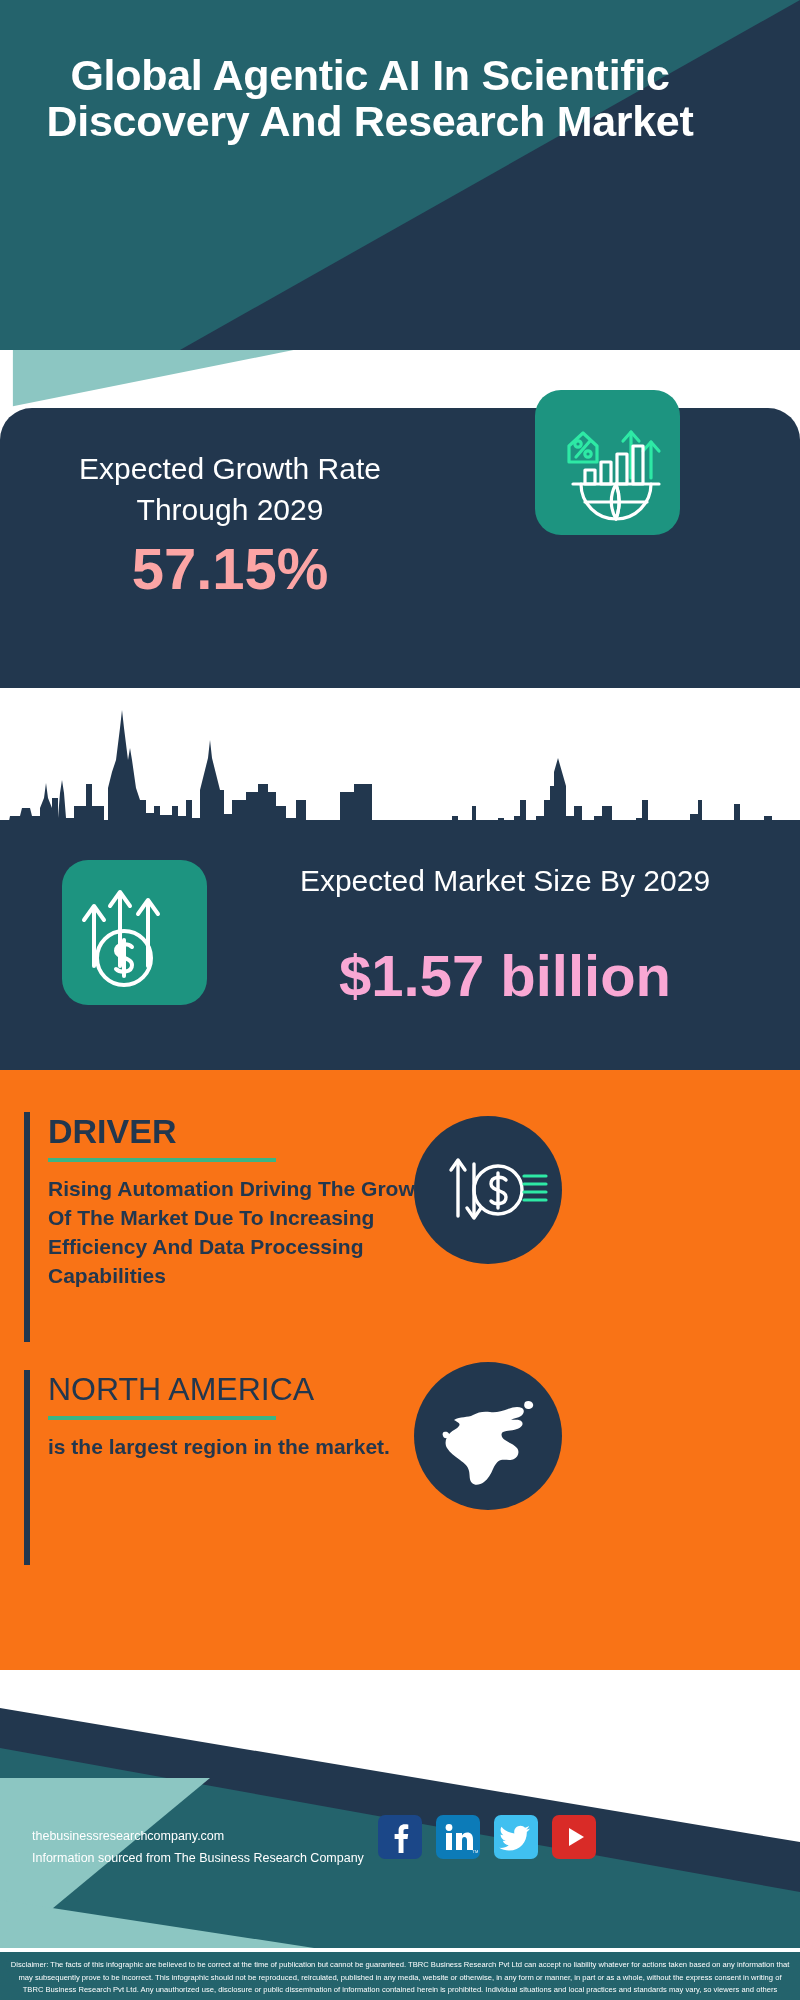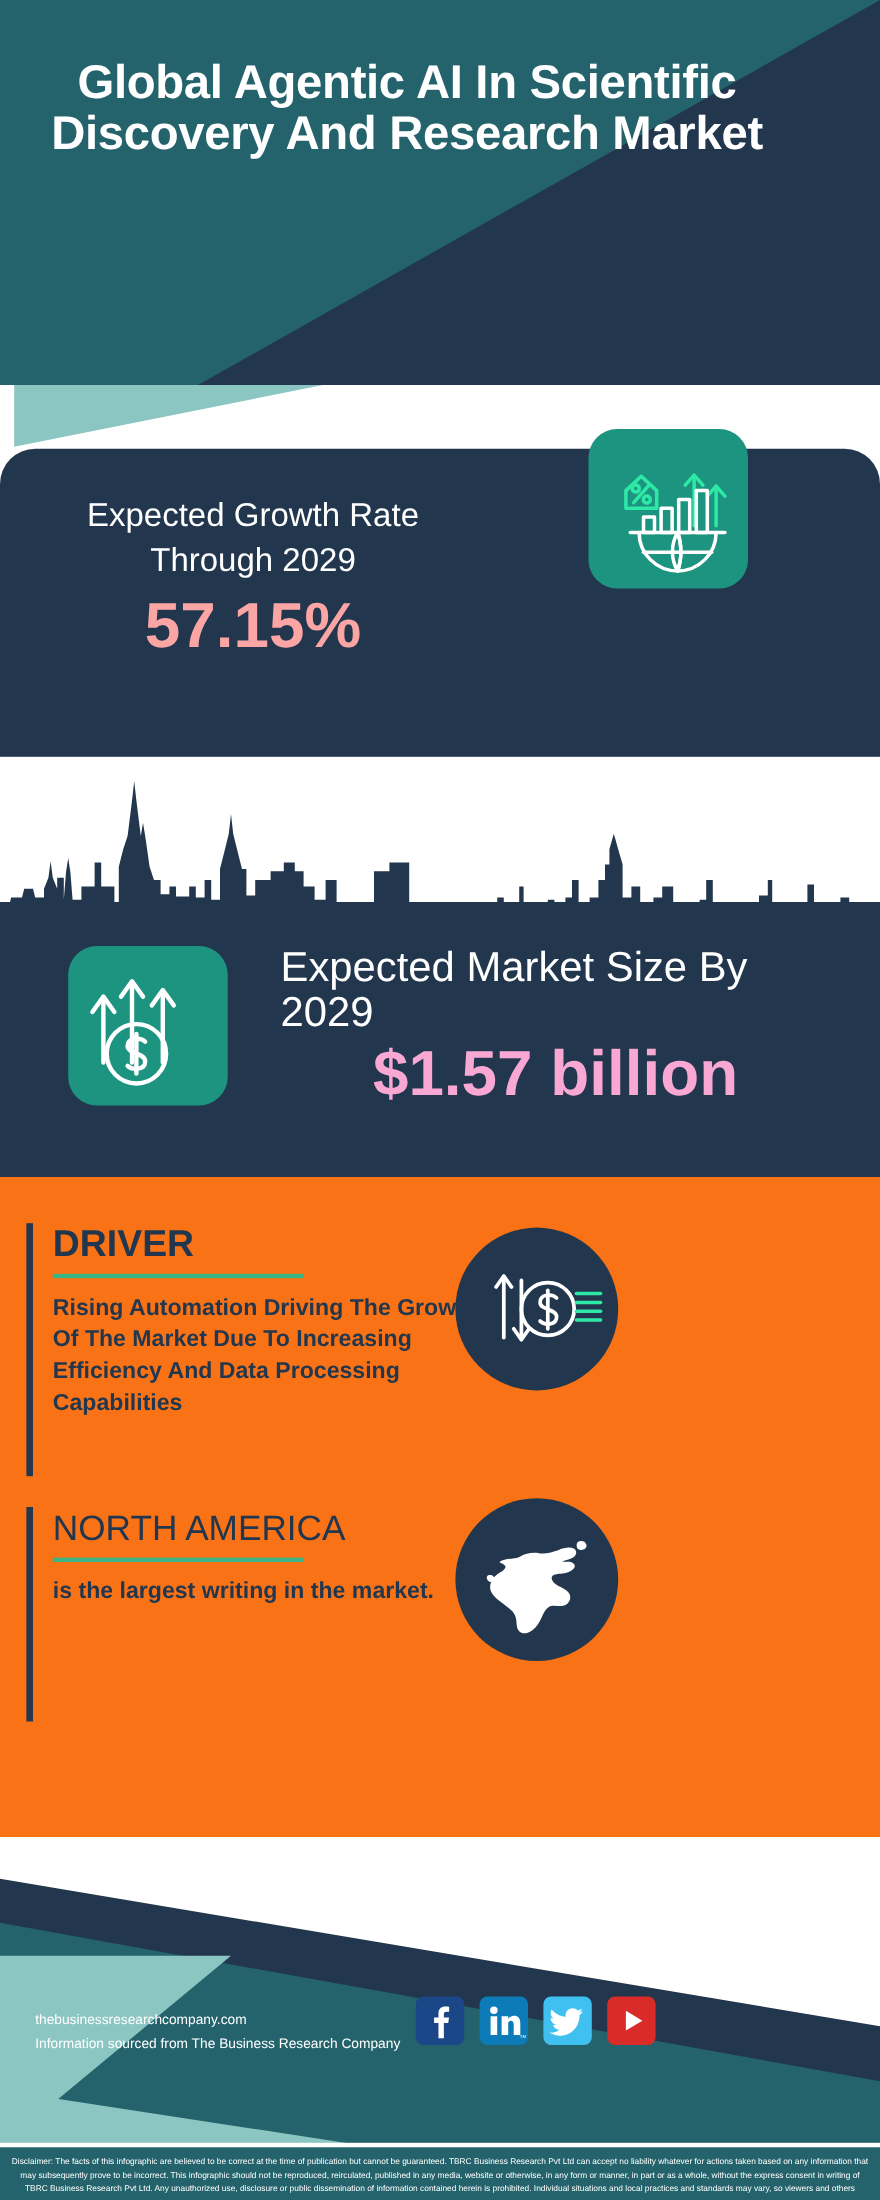"Expected Market Size By 2029" .market-label { font-size: 38px -> 30px; text-align: none -> center }
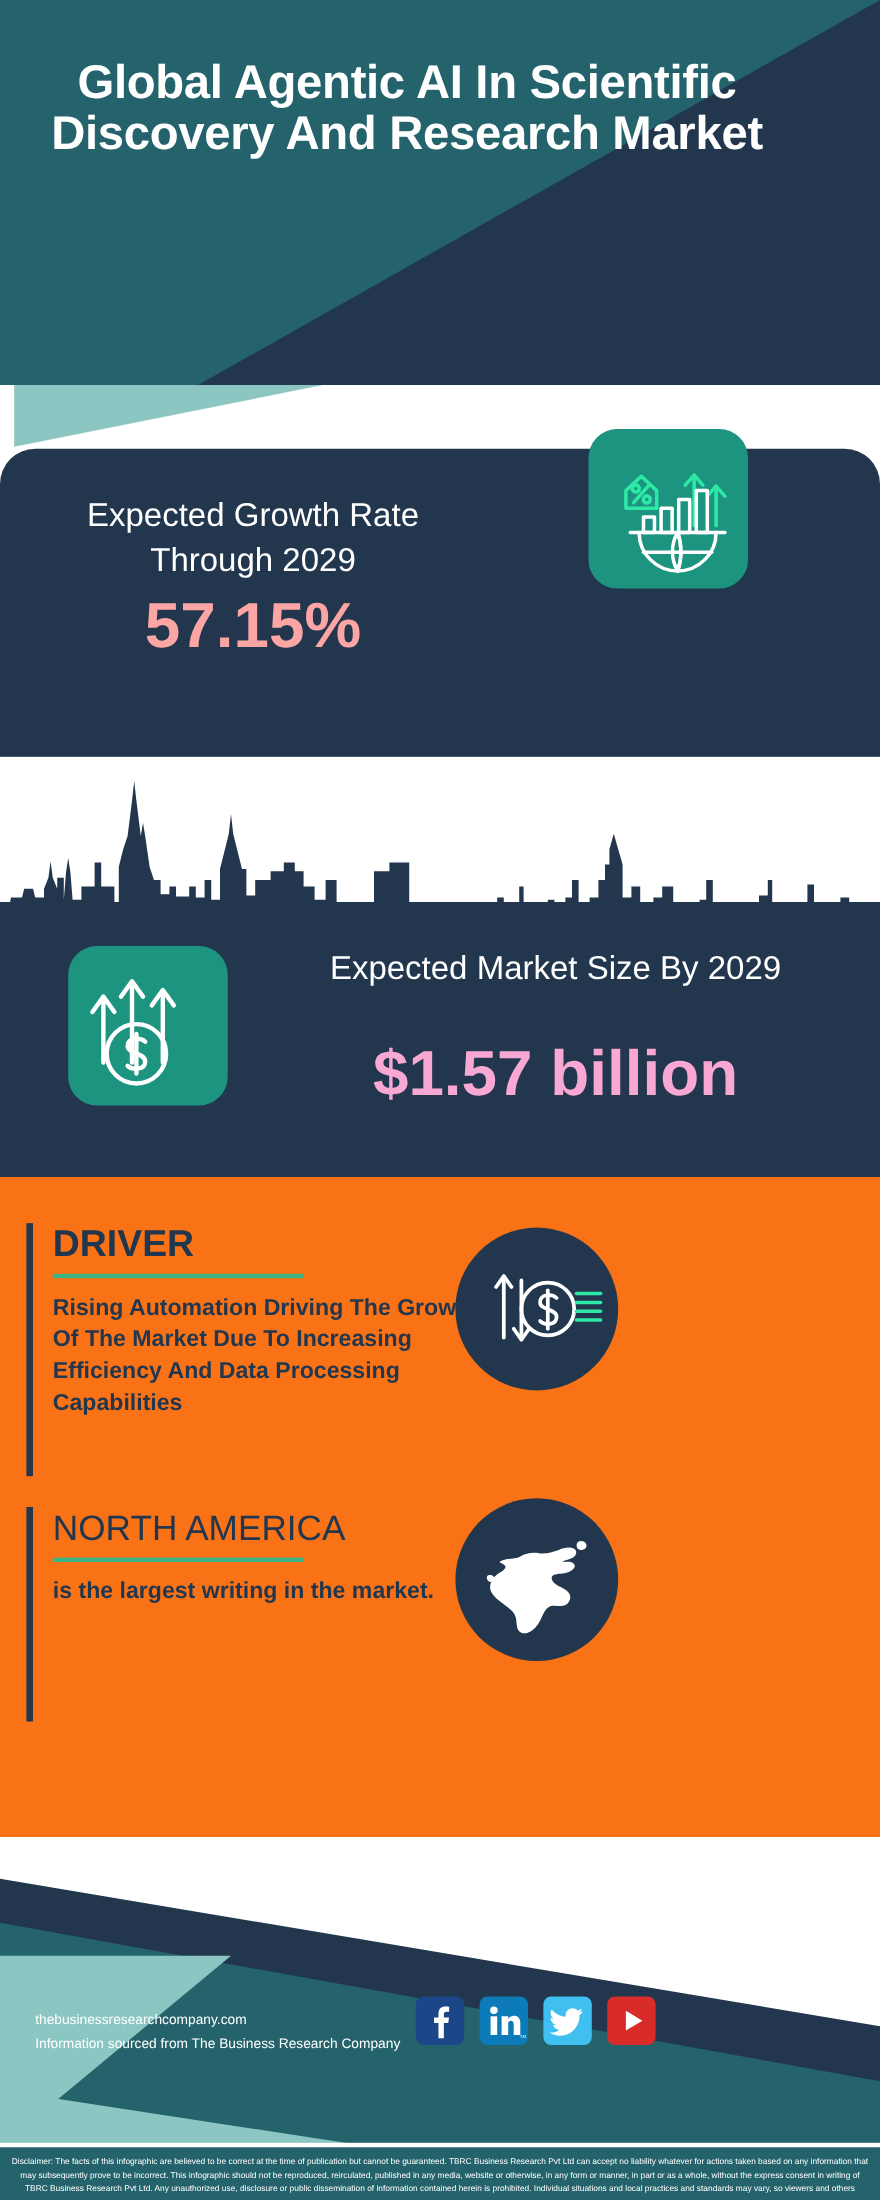"is the largest writing in" div.block-text { text: writing -> region }
